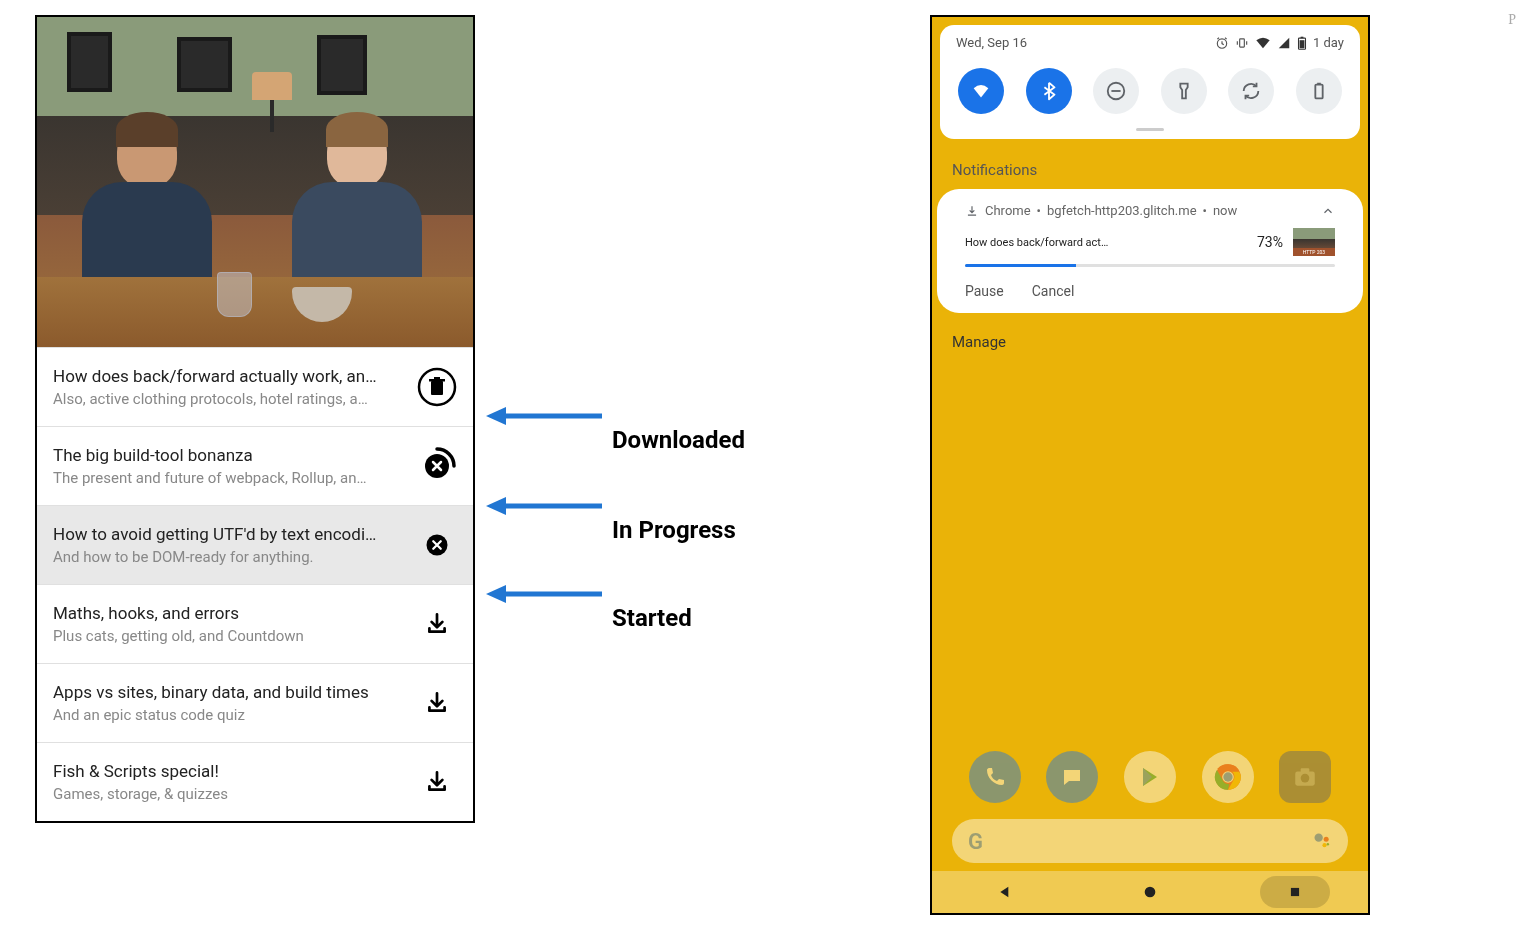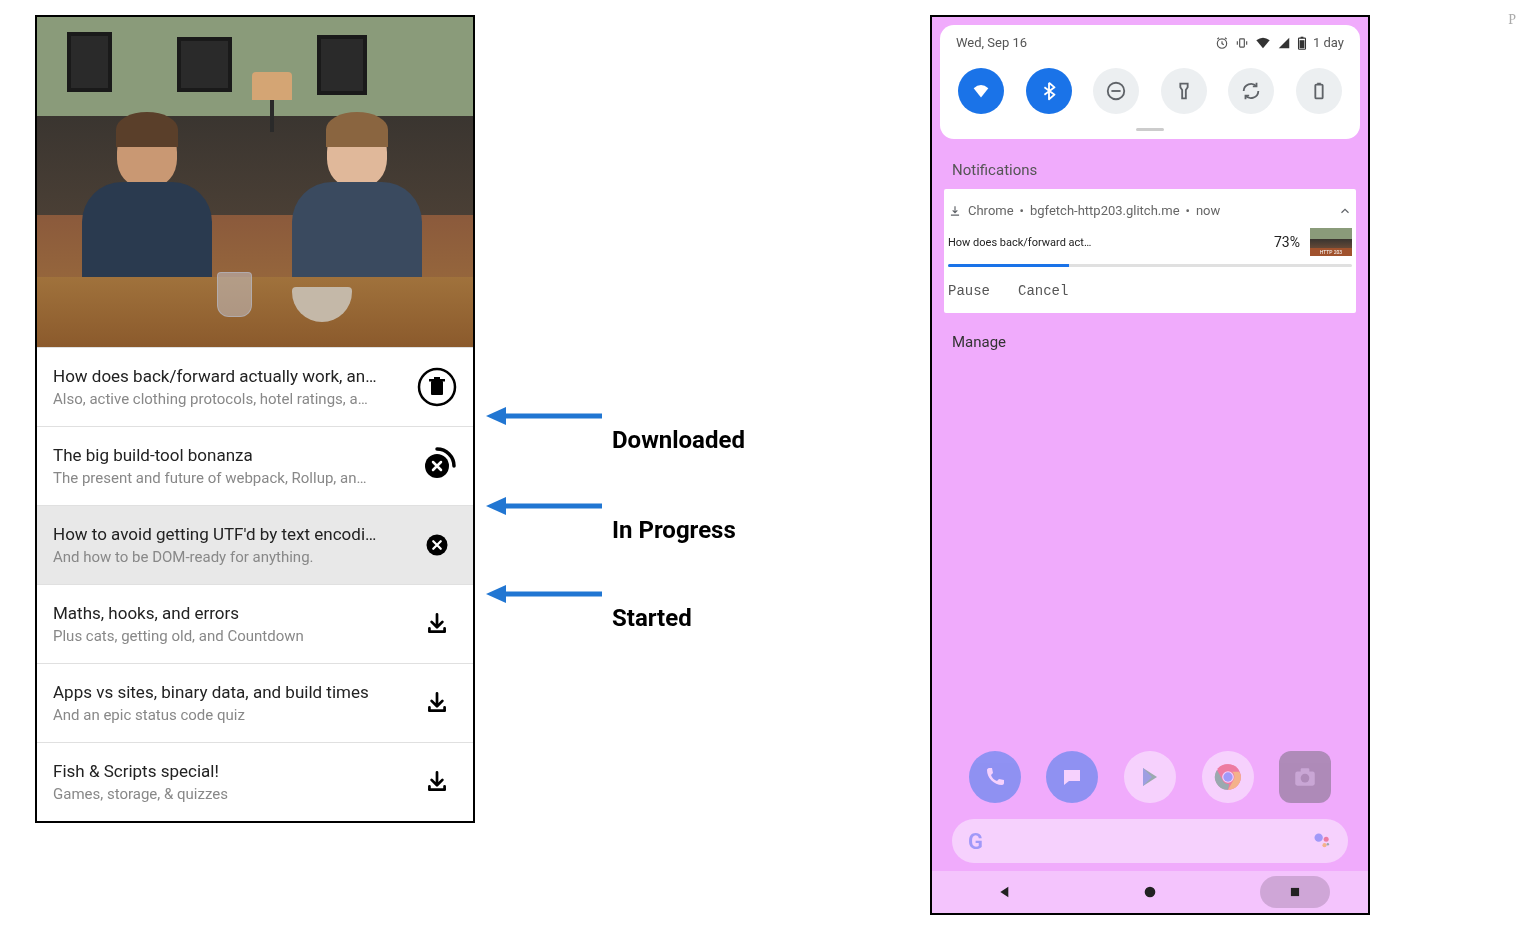"Wed, Sep 16" .right-panel { background: #f0abfc -> #eab308 }
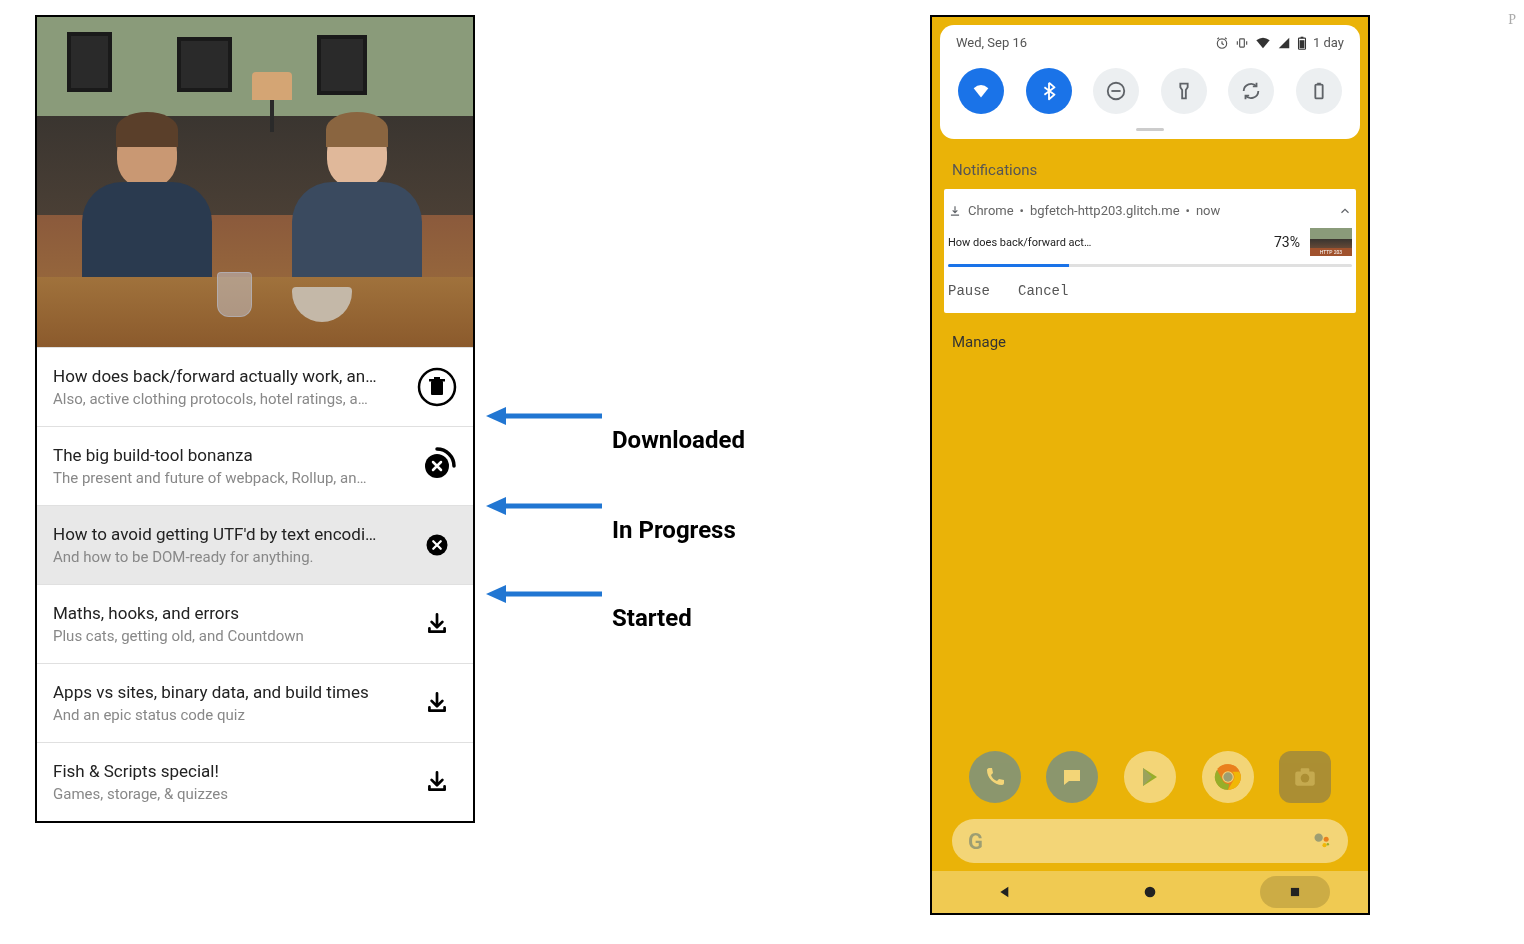"Chrome" .notif-card { border-radius: 2px -> 22px; margin: 0 12px -> 0 5px; padding: 14px 4px -> 14px 28px }
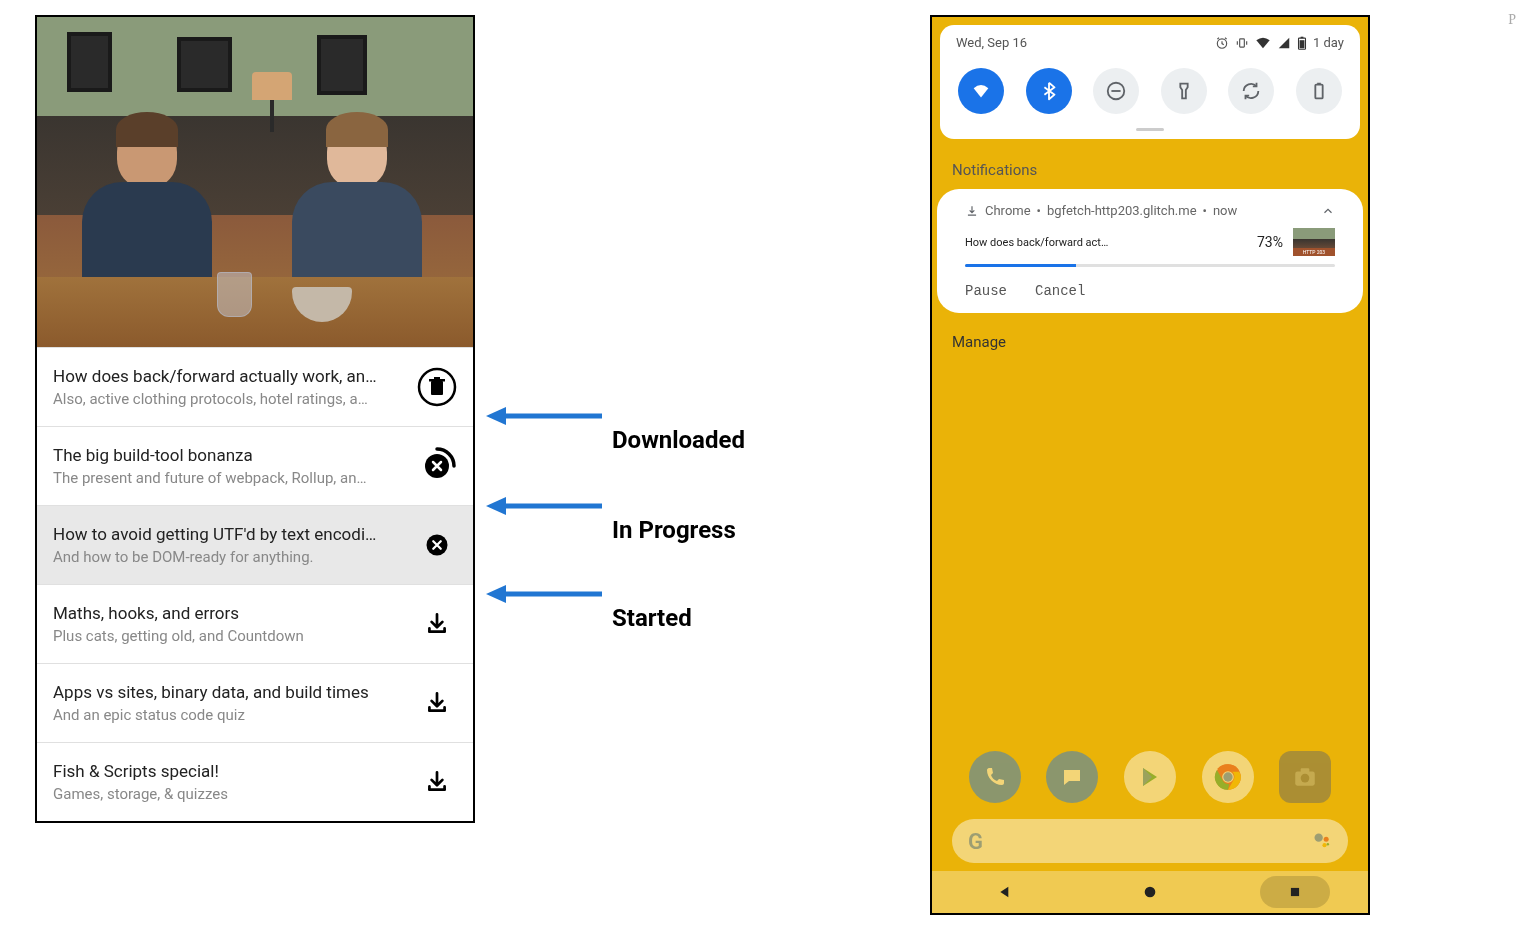"Pause" .notif-actions { font-family: Liberation Mono, monospace -> none }
